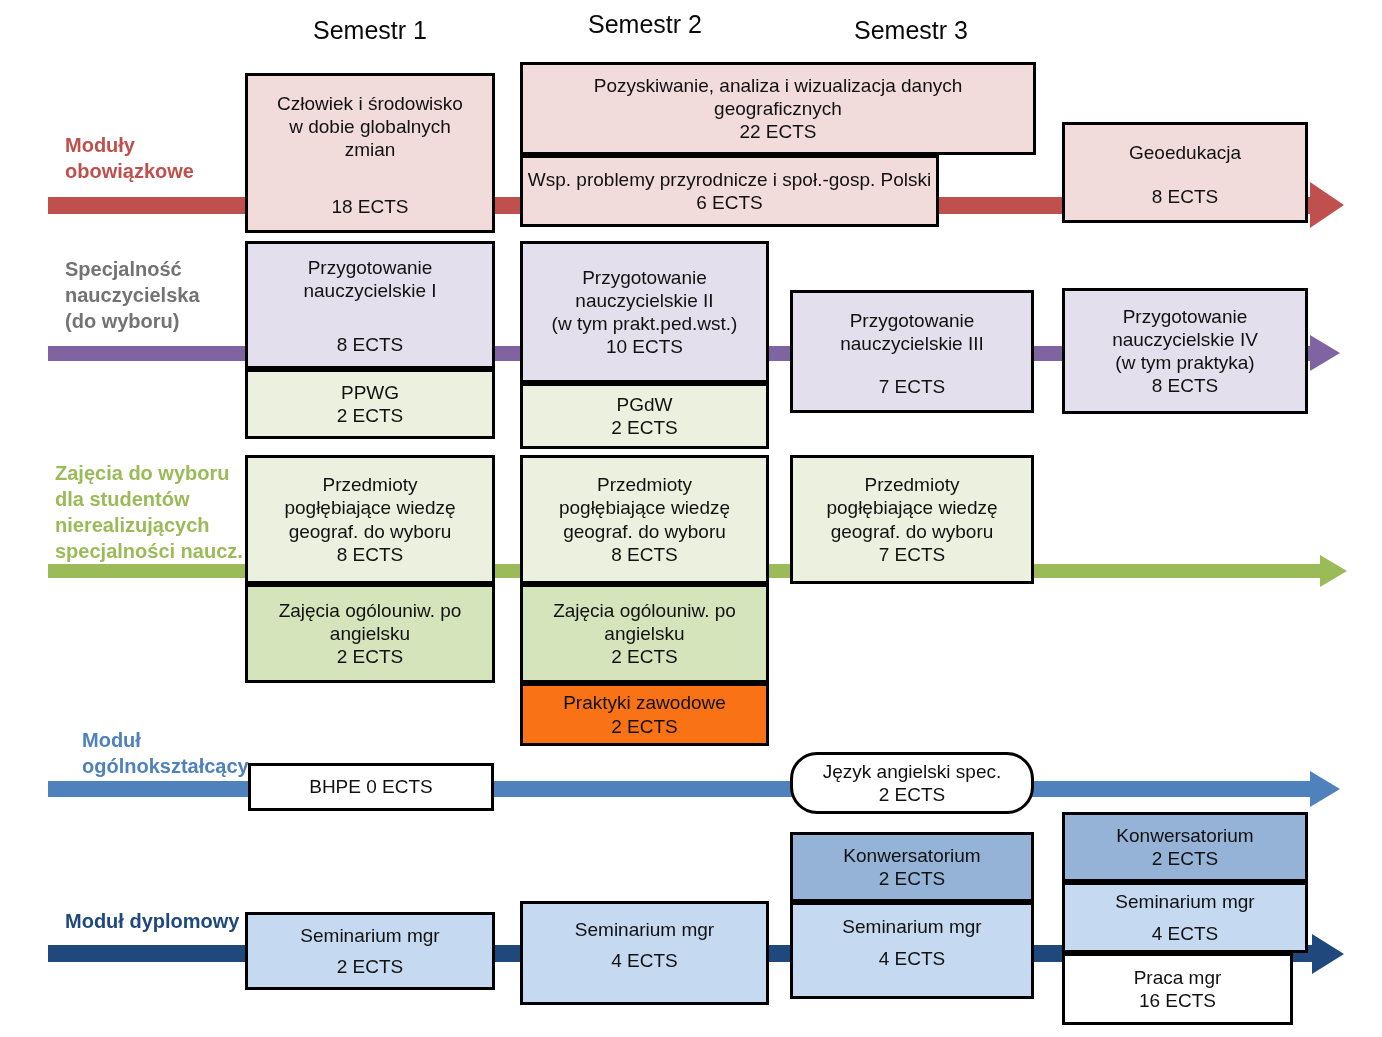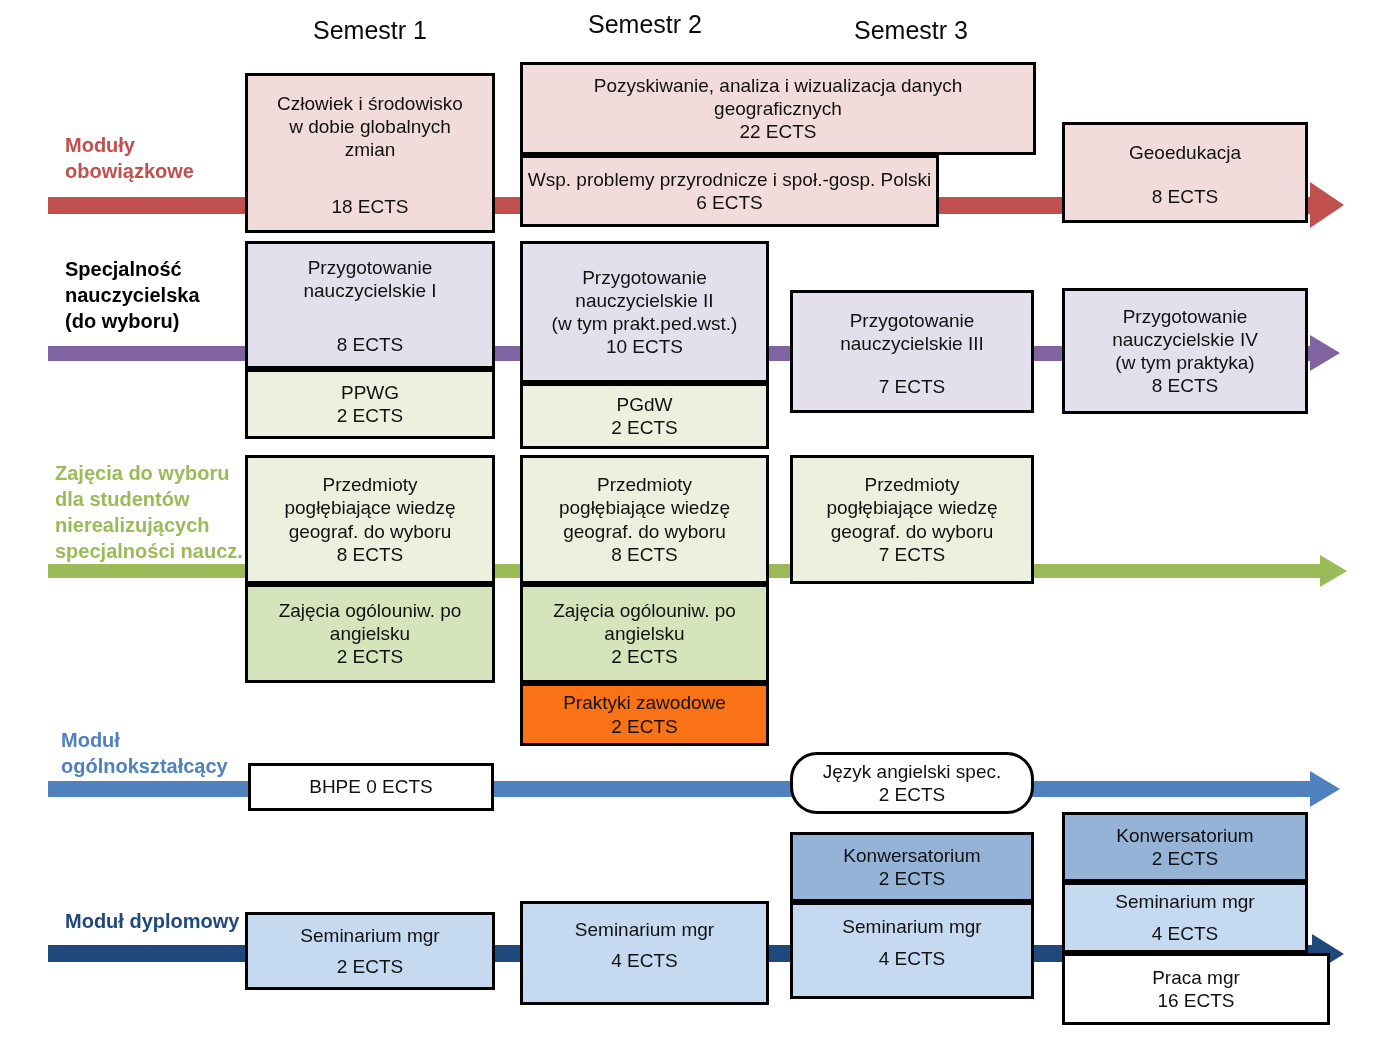"Specjalność" .lbl-purple { color: #000000 -> #737373 }
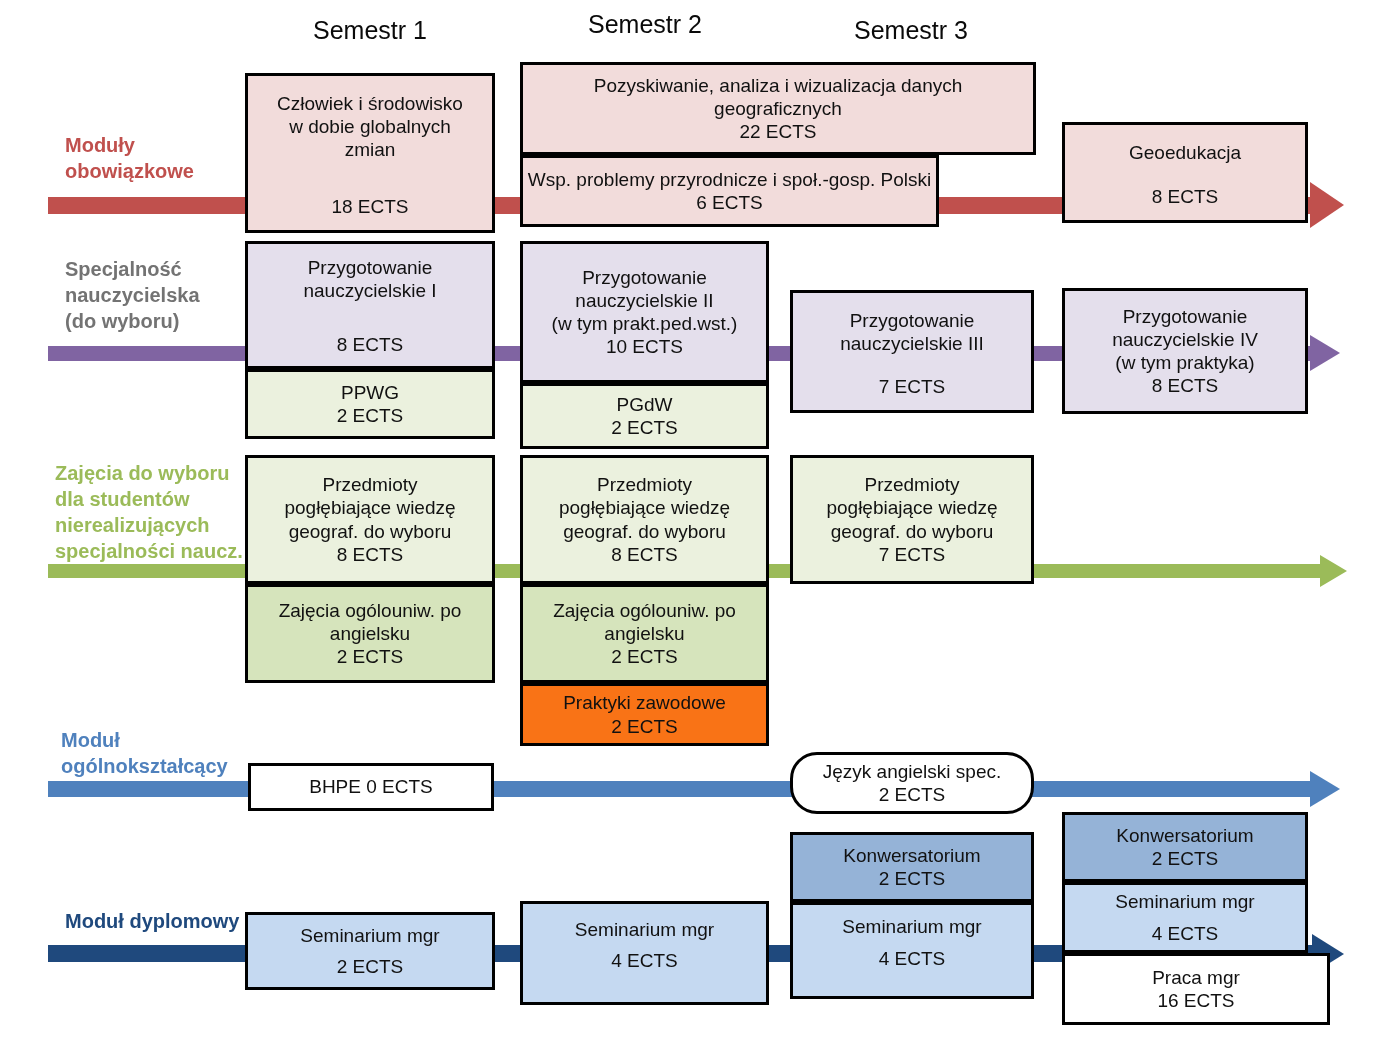"Moduł" div.row-label { left: 61px -> 82px }
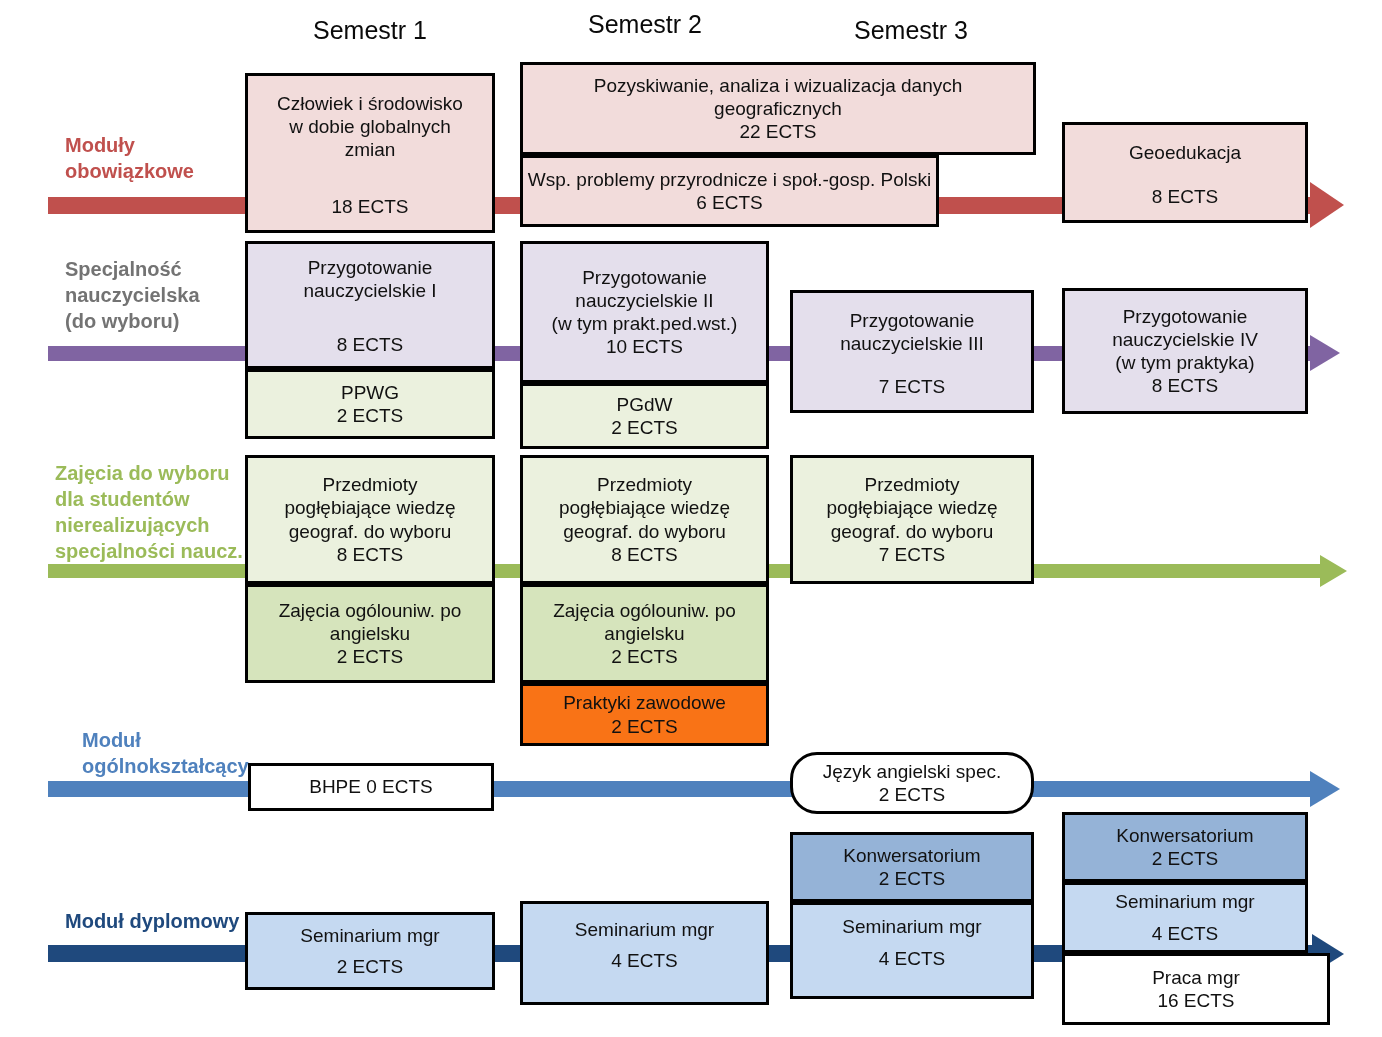"Praca mgr" div.box { width: 268px -> 231px }
